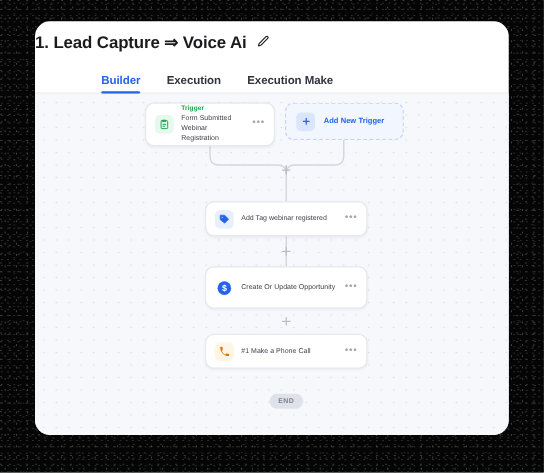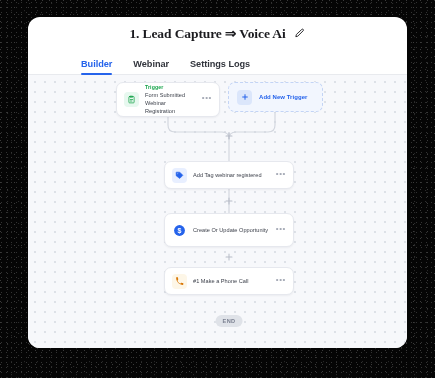"1. Lead Capture ⇒ Voice" #header { font-family: Liberation Serif, serif -> none; justify-content: center -> none }
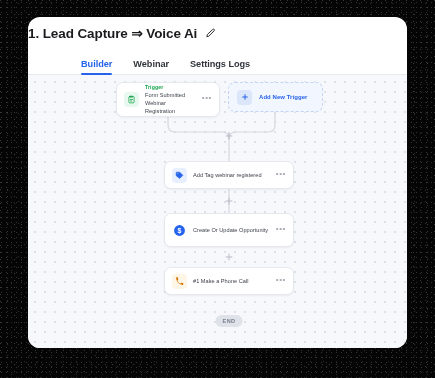"Webinar" div.tab { text: Webinar -> Execution }
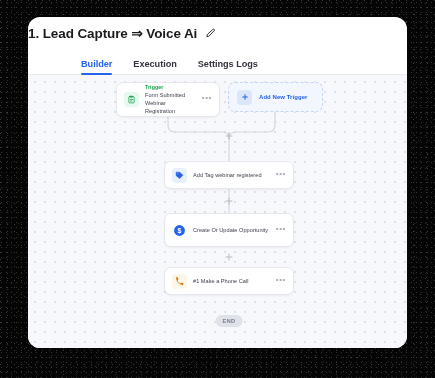"Settings Logs" div.tab { text: Settings Logs -> Execution Make }
